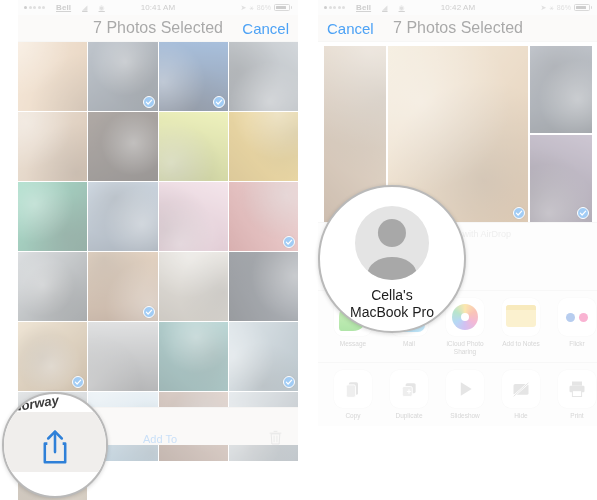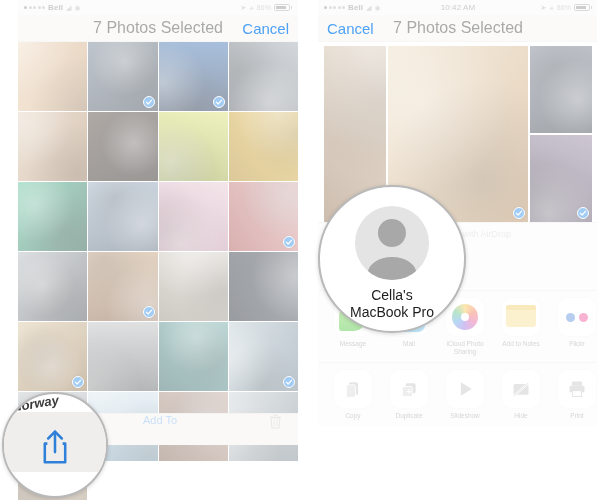"Bell" .sb-left { gap: 3px -> 11px; text-decoration: none -> underline }
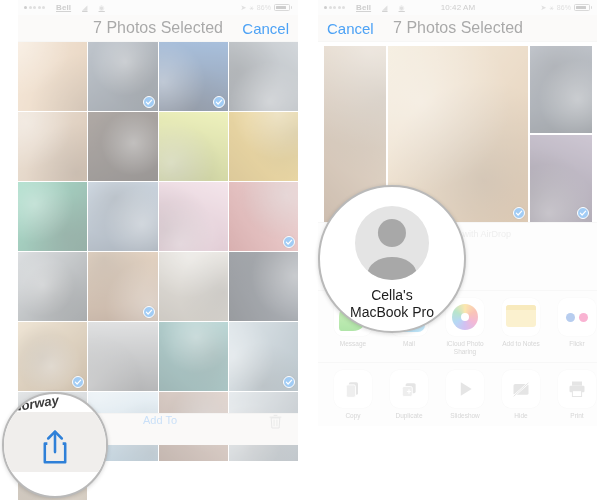"10:41 AM" div.sb-center { html: none -> <div>10:41 AM</div> }
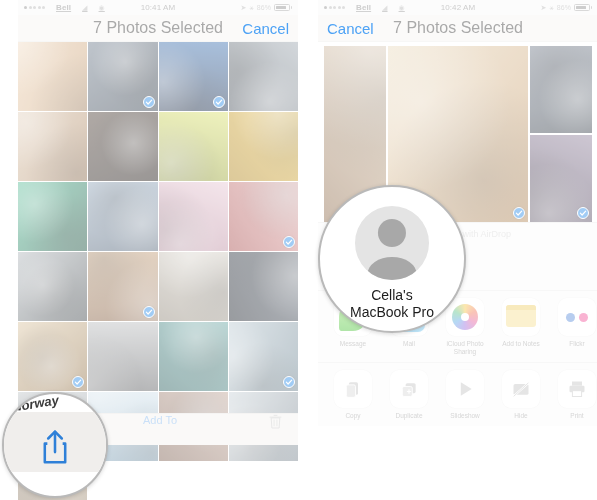"Add To" .toolbar { align-items: flex-start -> flex-end; height: 32px -> 38px }
